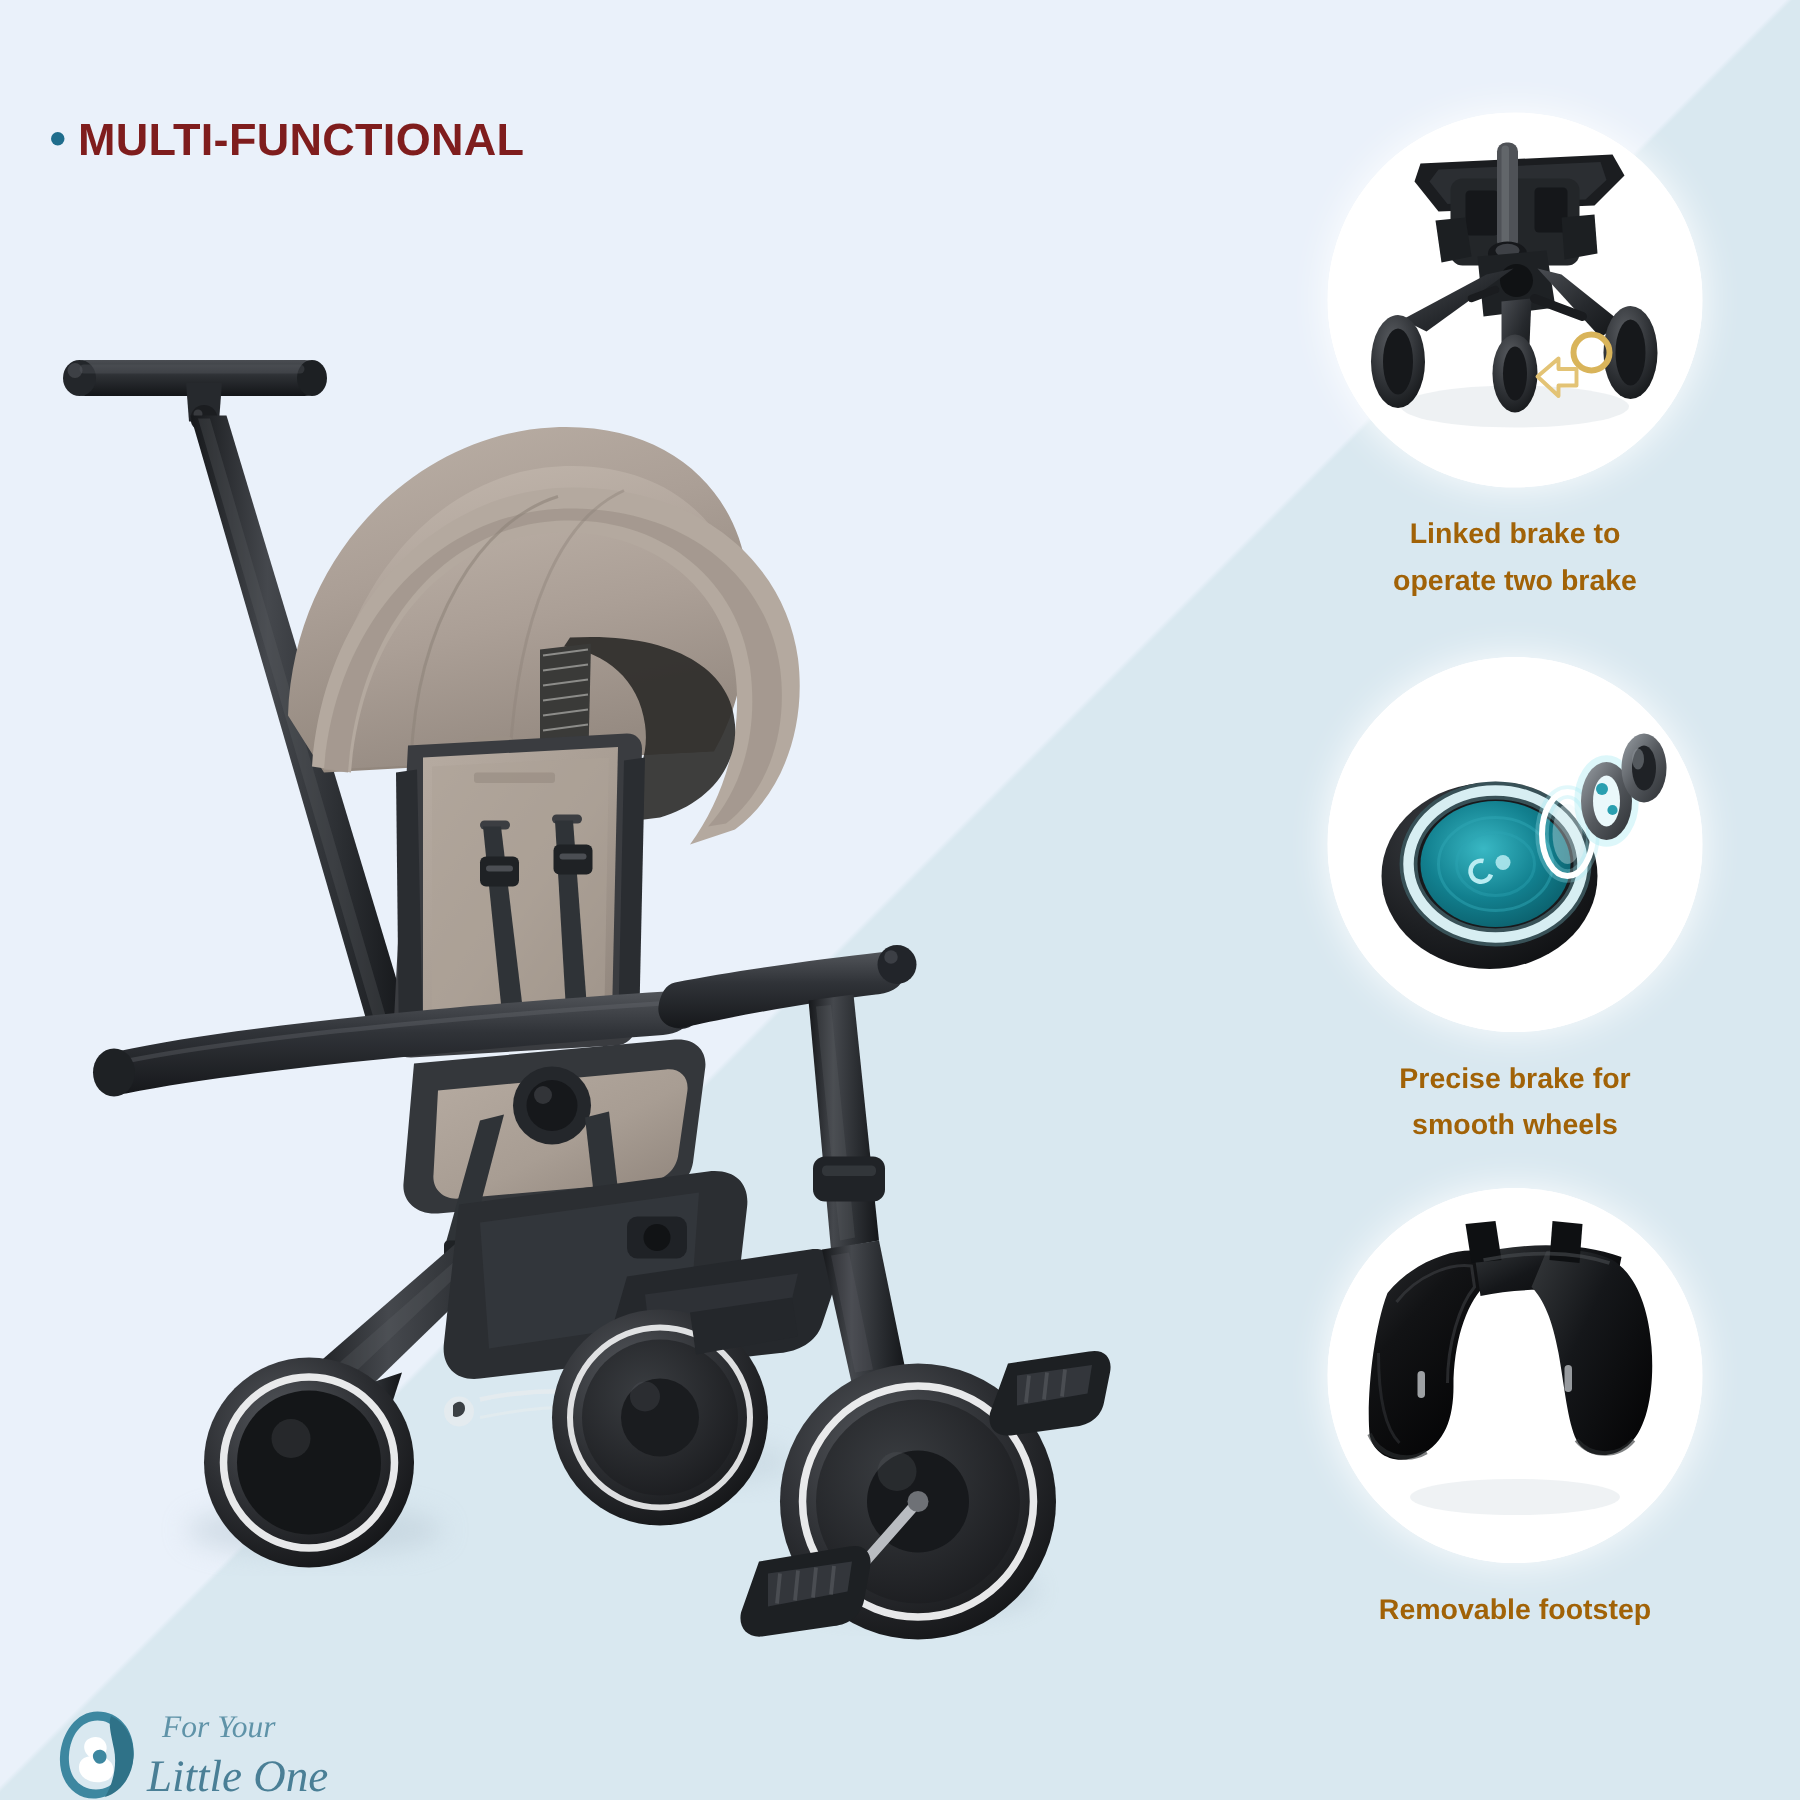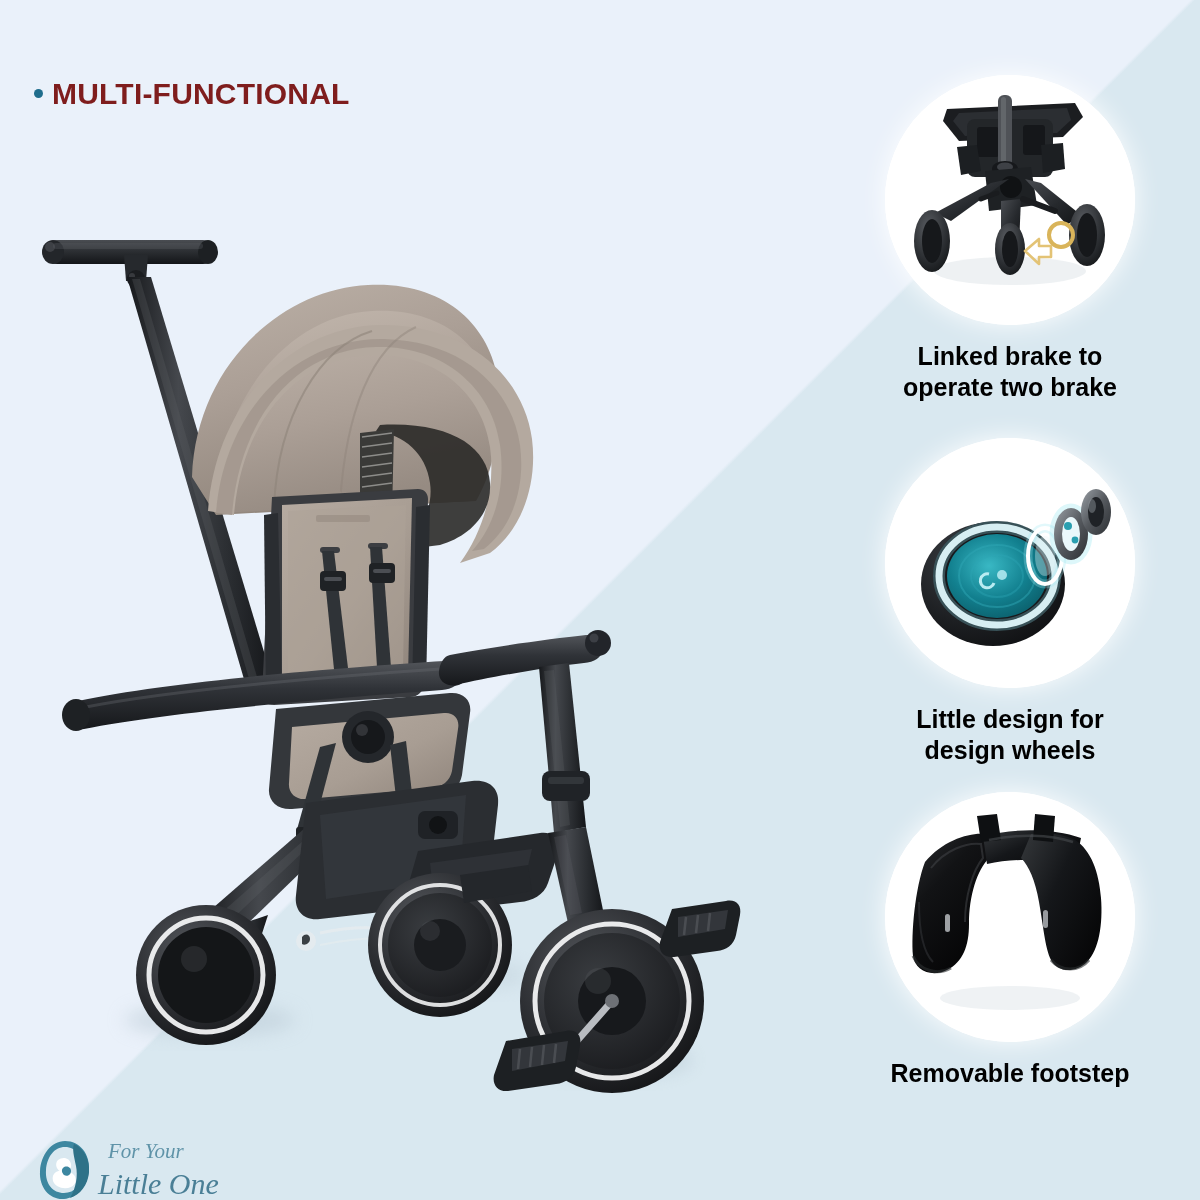"Linked brake to" .caption { color: #000000 -> #a16207; font-size: 25px -> 19px }
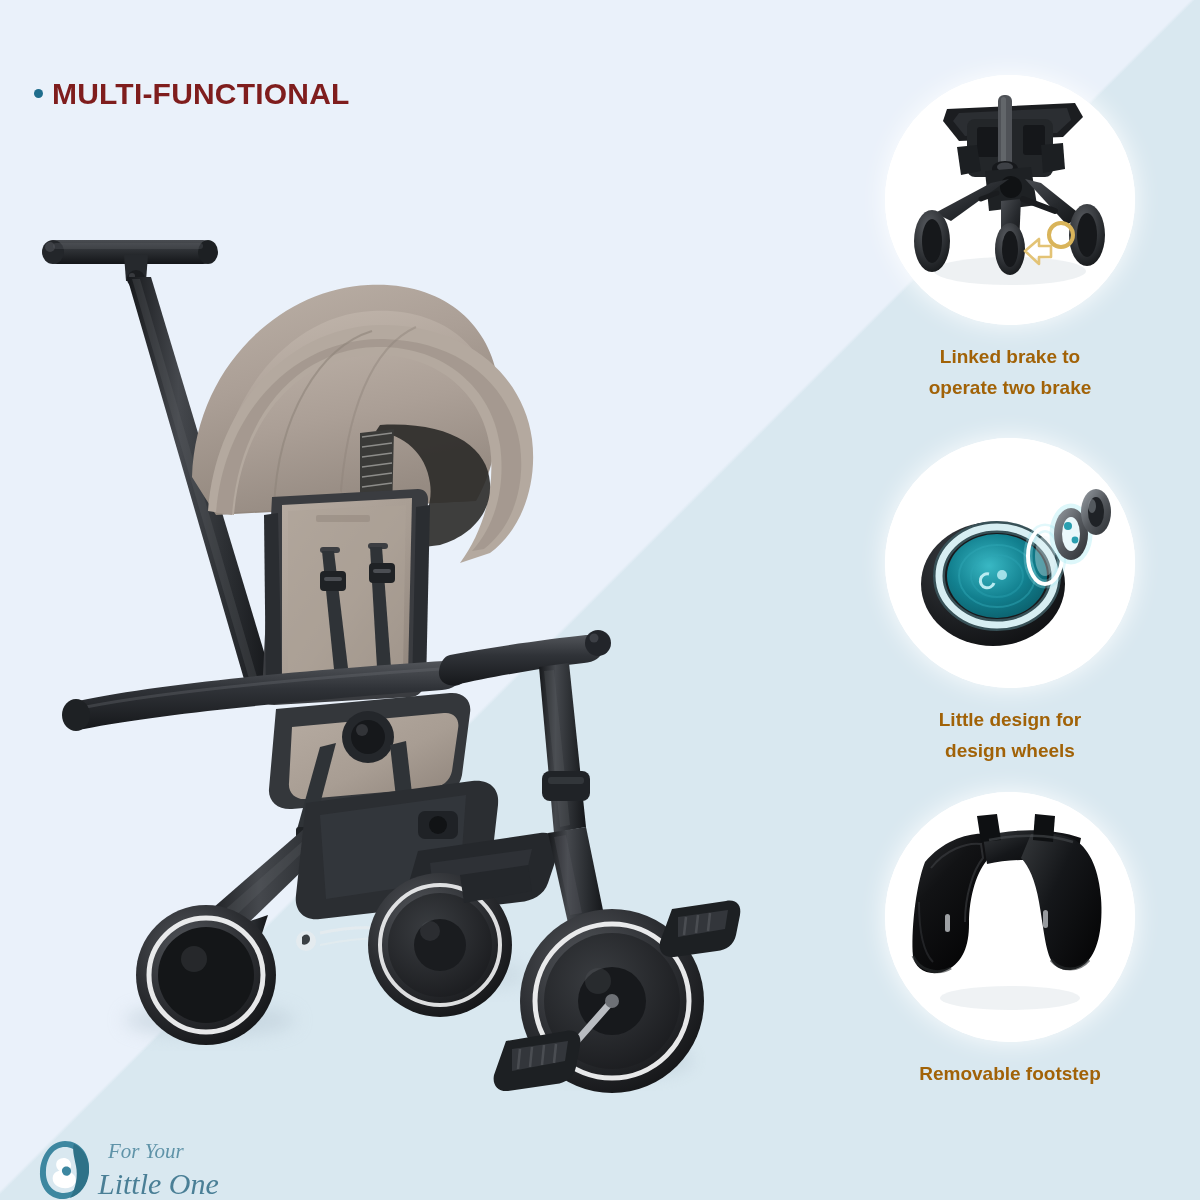"Little design for" div { text: Little design -> Precise brake }
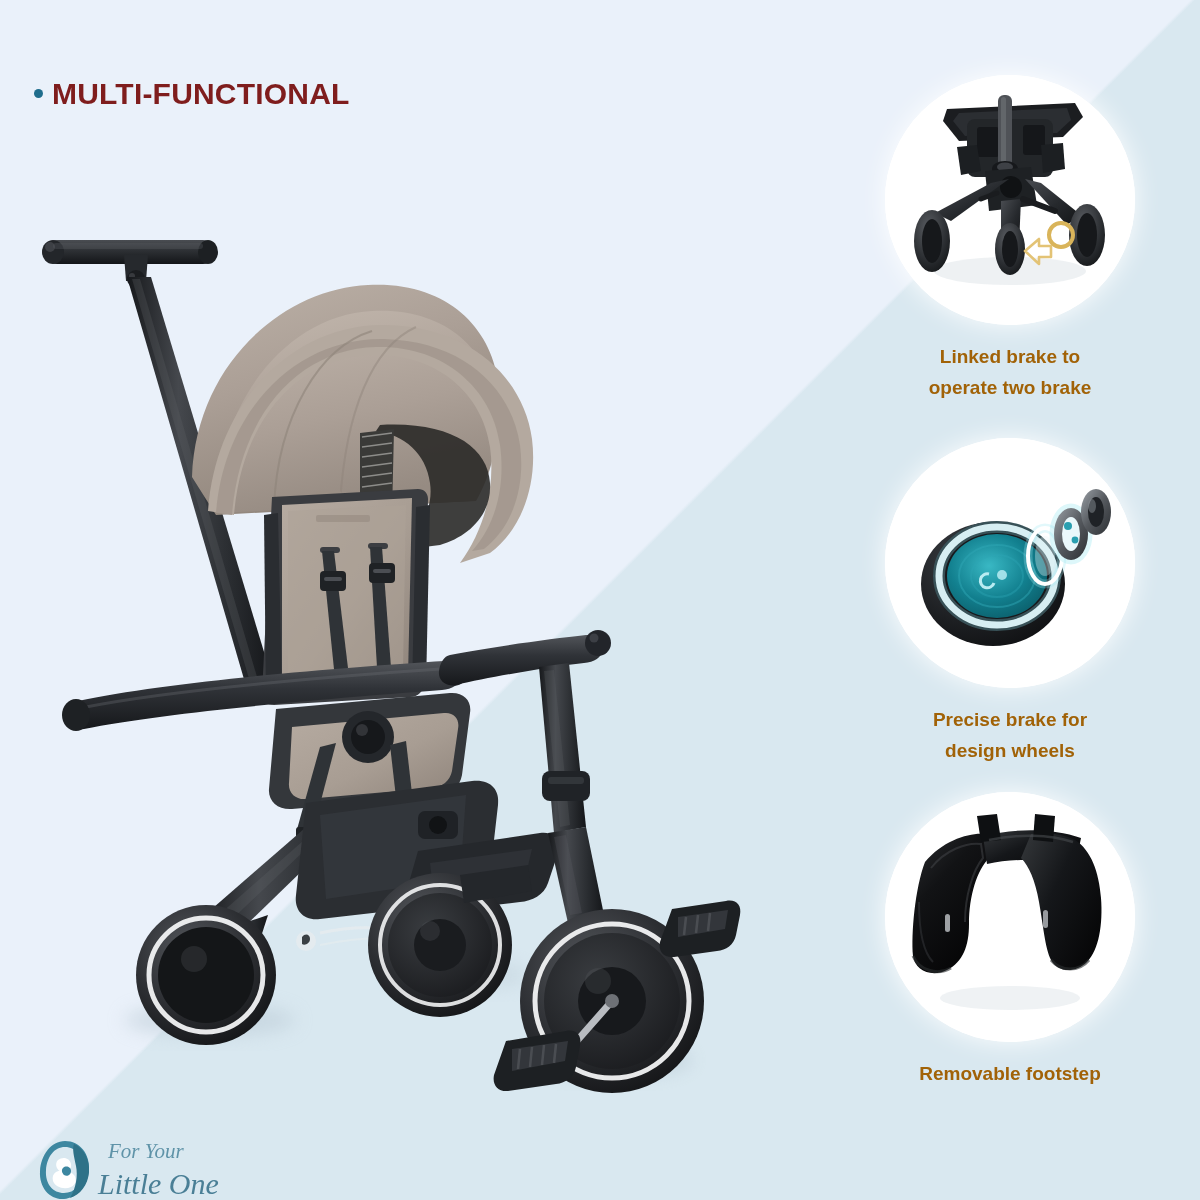"design wheels" div { text: design -> smooth }
